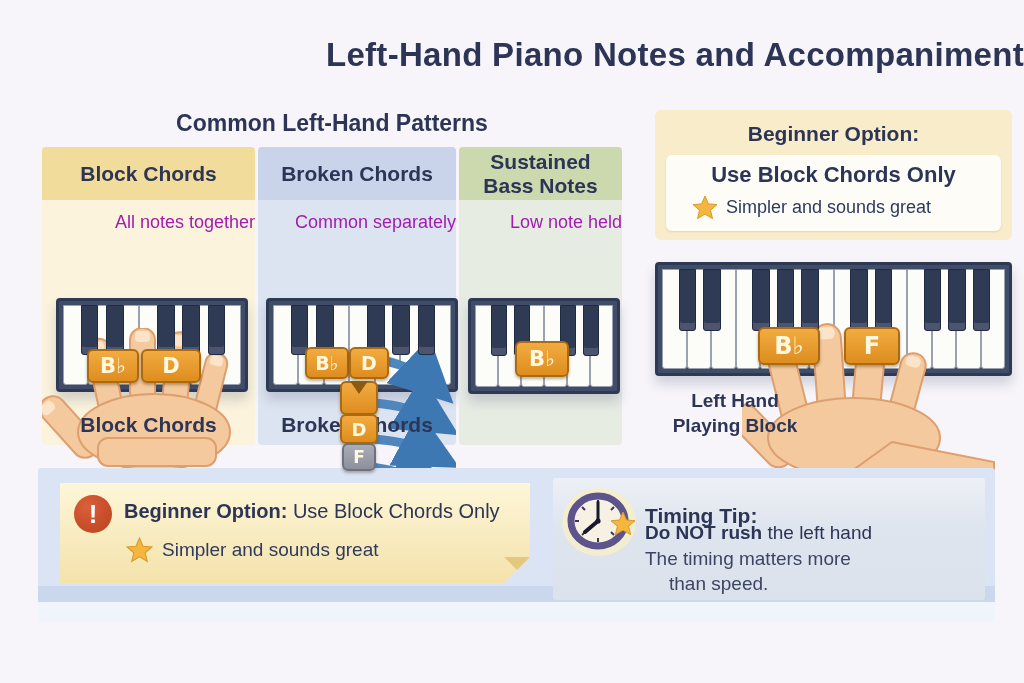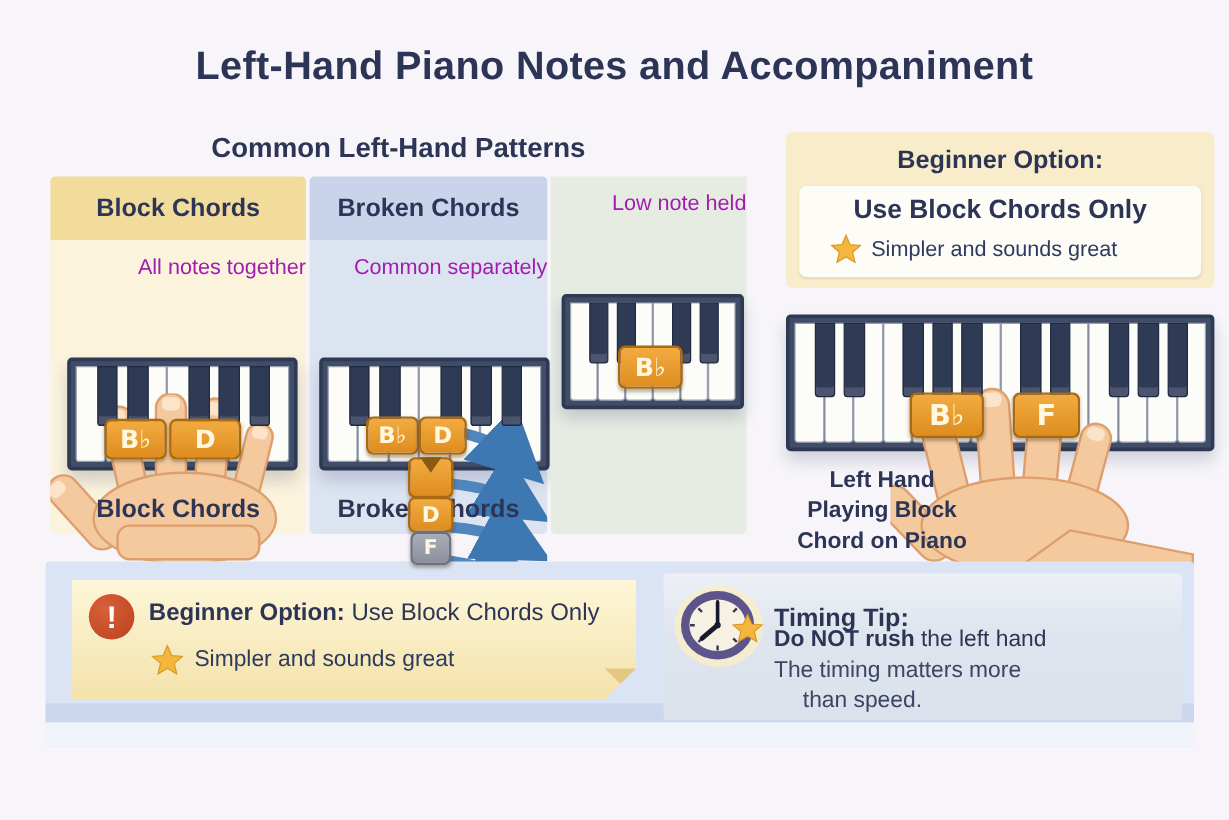"Left-Hand Piano Notes and Accompaniment" .page-title { text-align: center -> right }
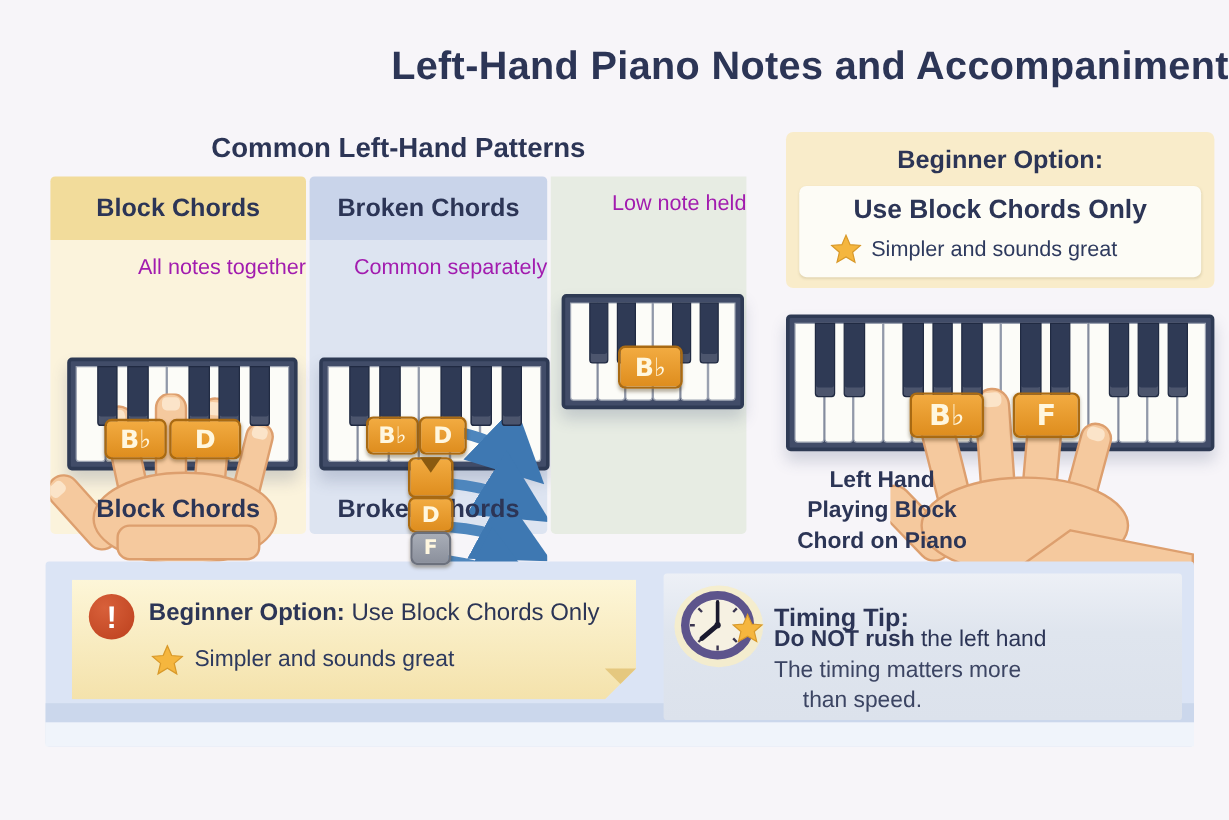"Sustained Bass Notes" div.col-header { html: none -> <div>Sustained Bass Notes</div> }
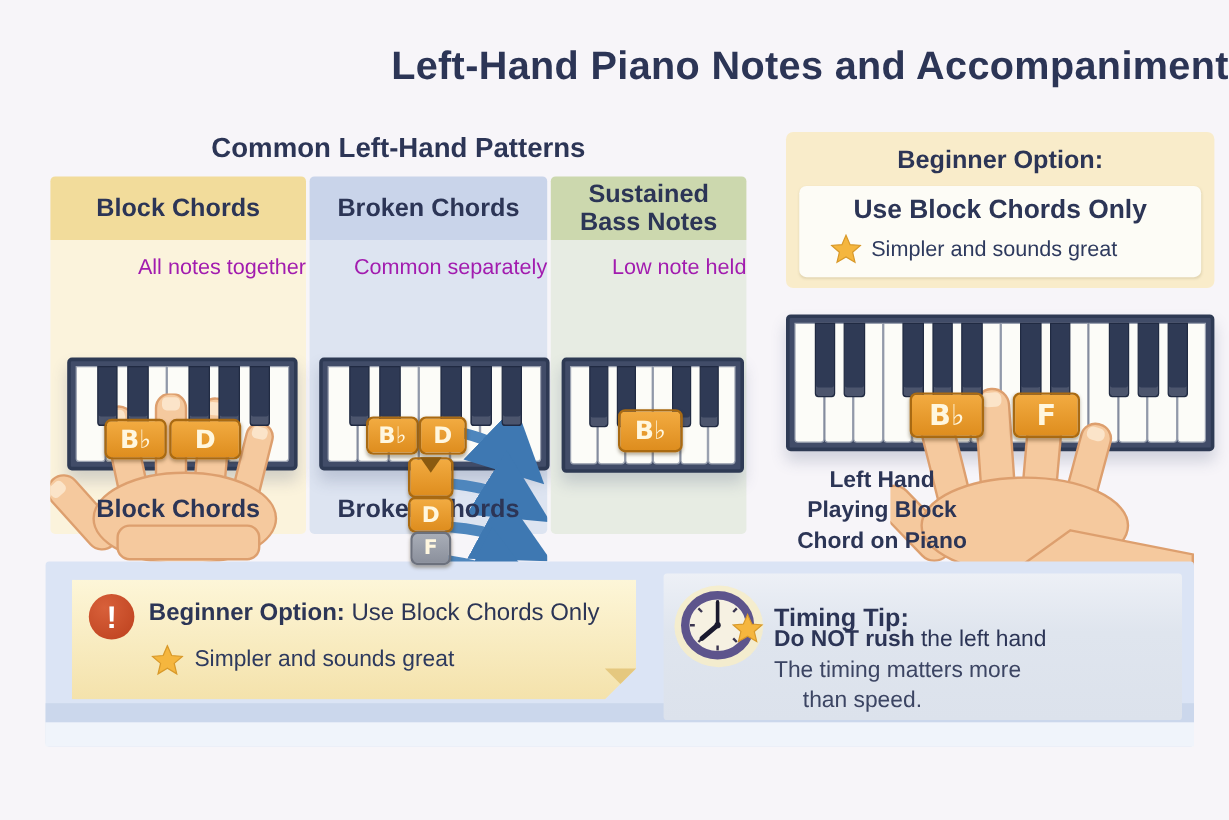"Chord on Piano" div { html: <div>Chord on Piano</div> -> none }
